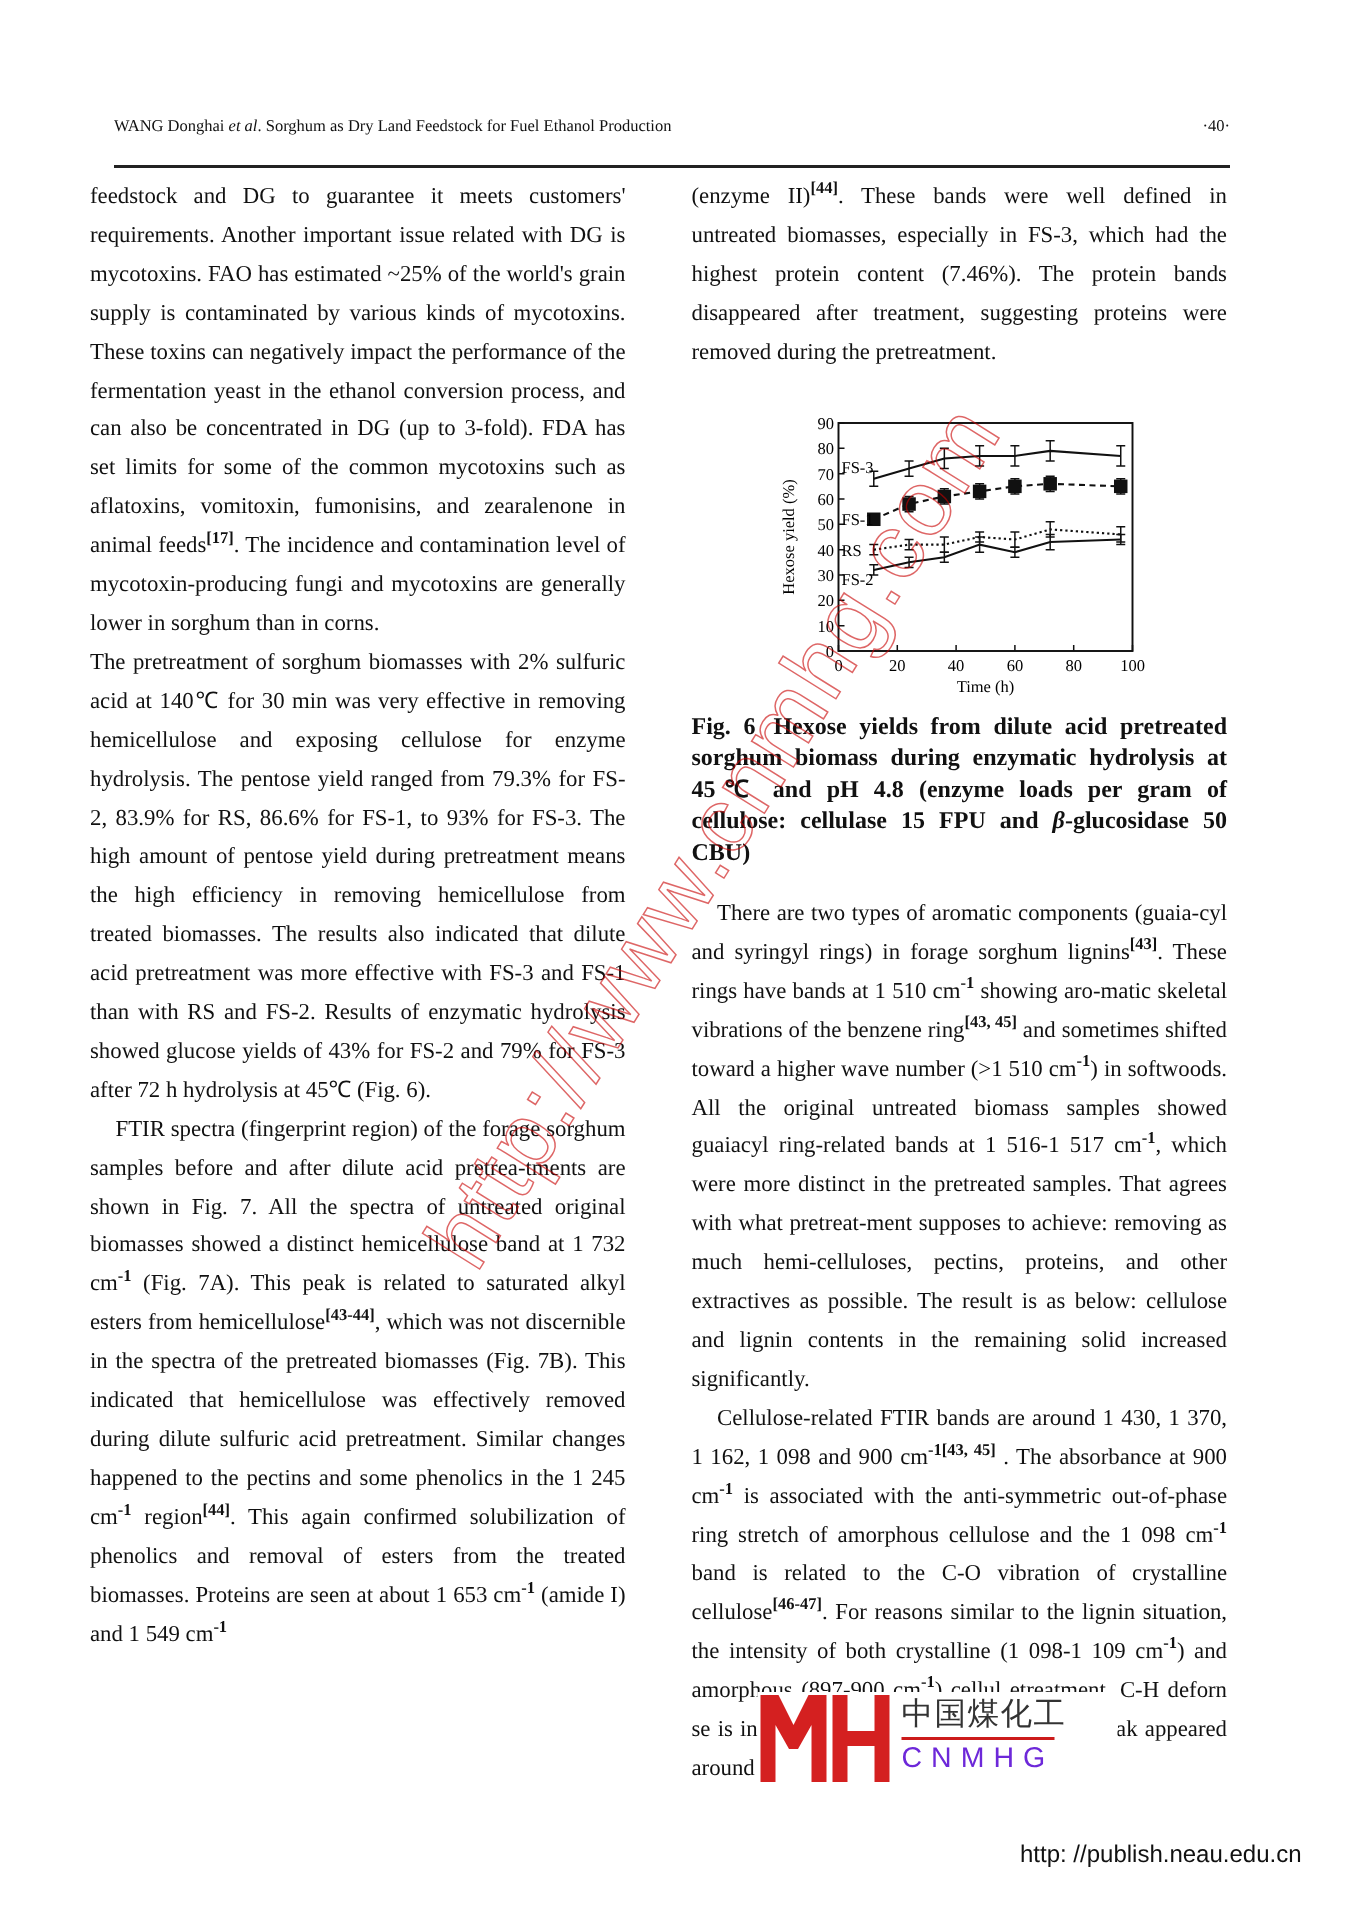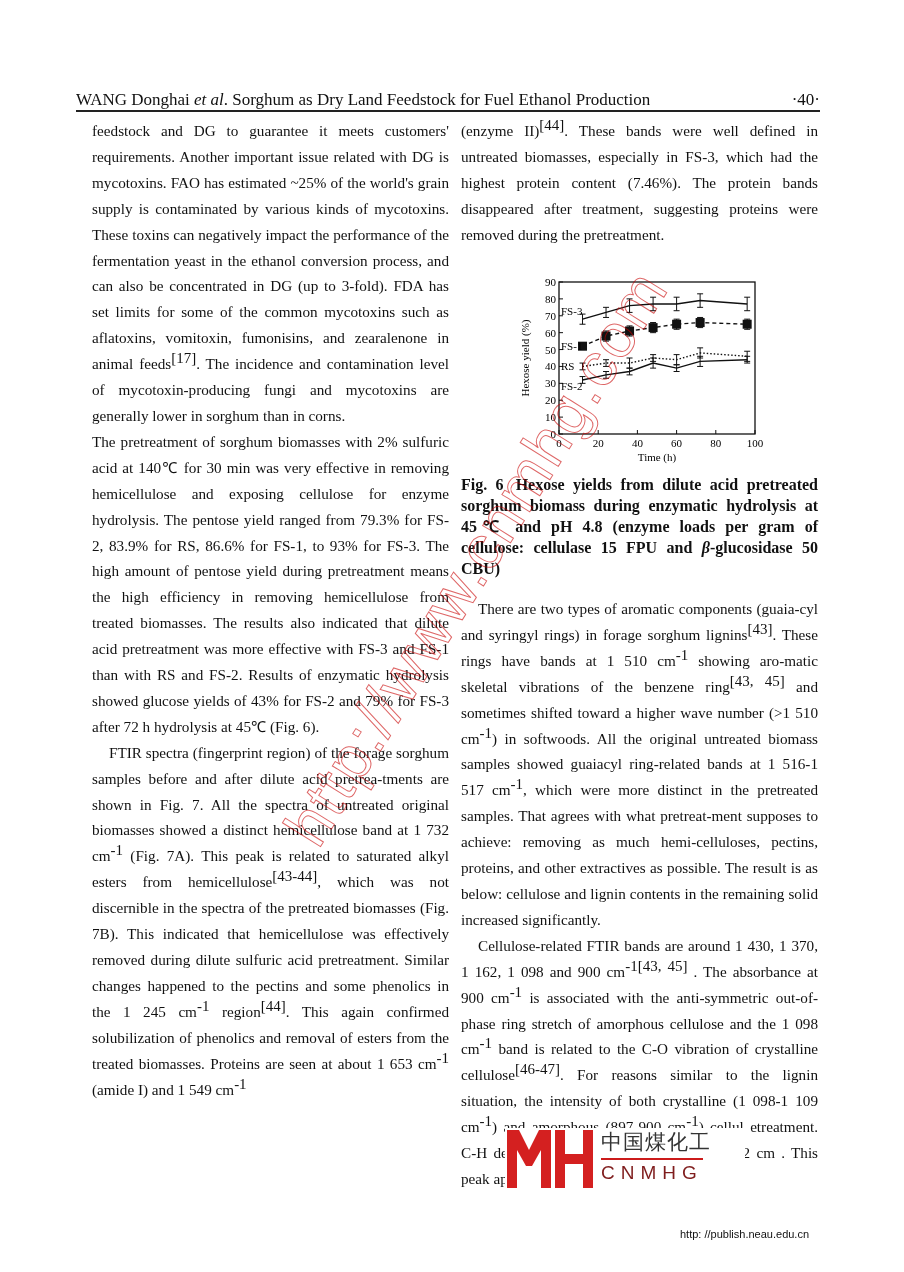"WANG Donghai et al. Sorghum" .header { font-size: 17px -> 11px; top: 90px -> 78px }
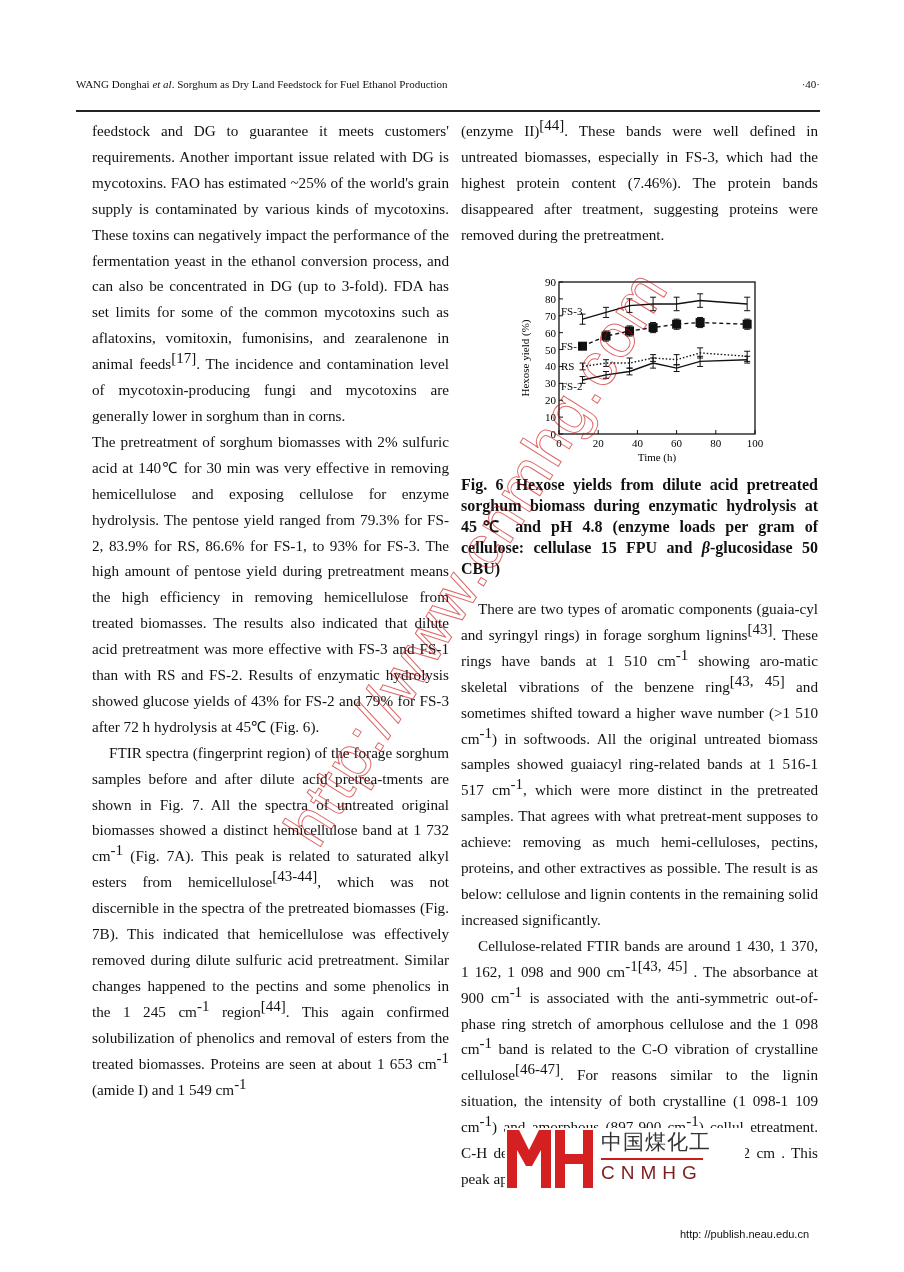"feedstock and DG to guarantee" .left { left: 92px -> 60px }
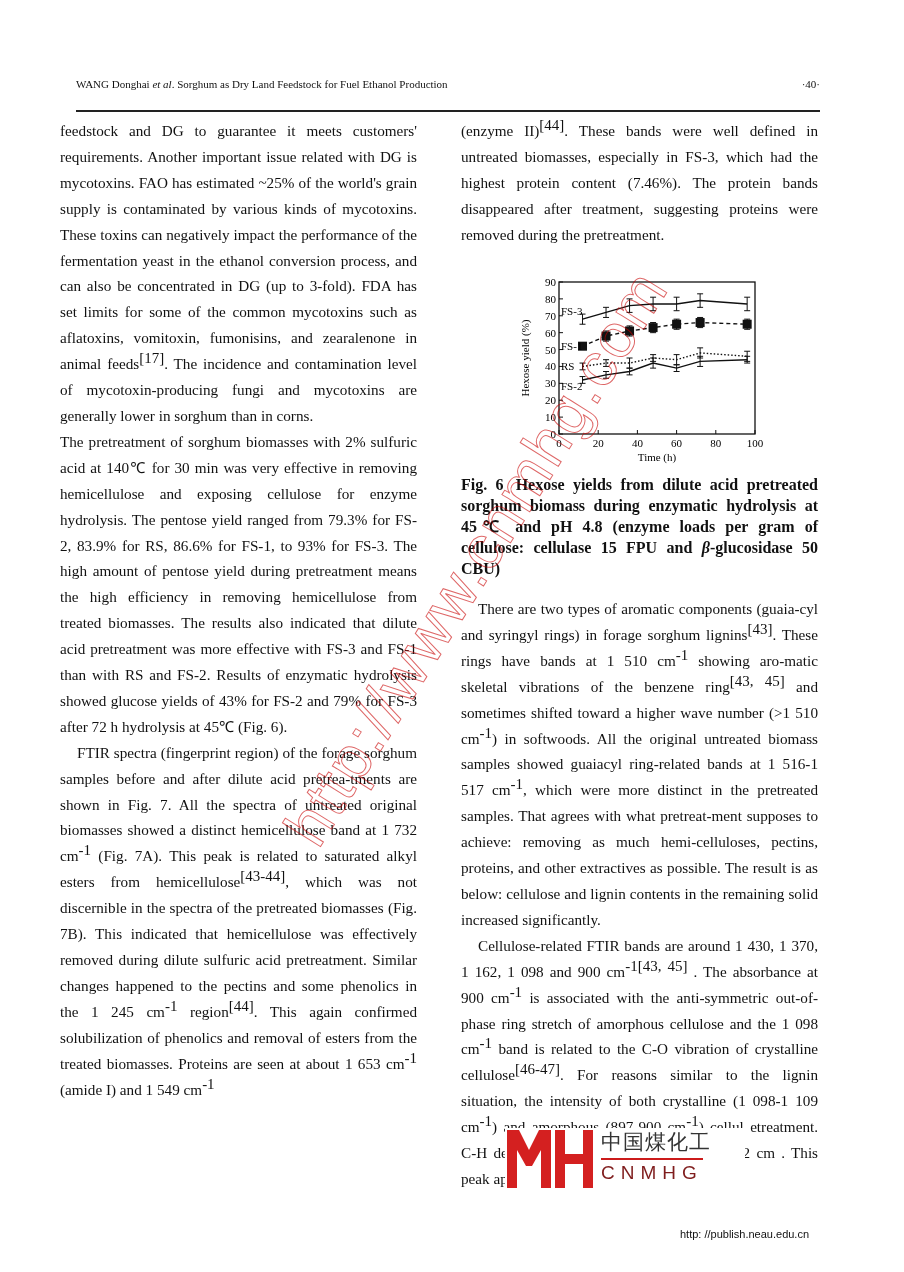"[44]" sup { font-size: 15px -> 11px; font-weight: none -> bold }
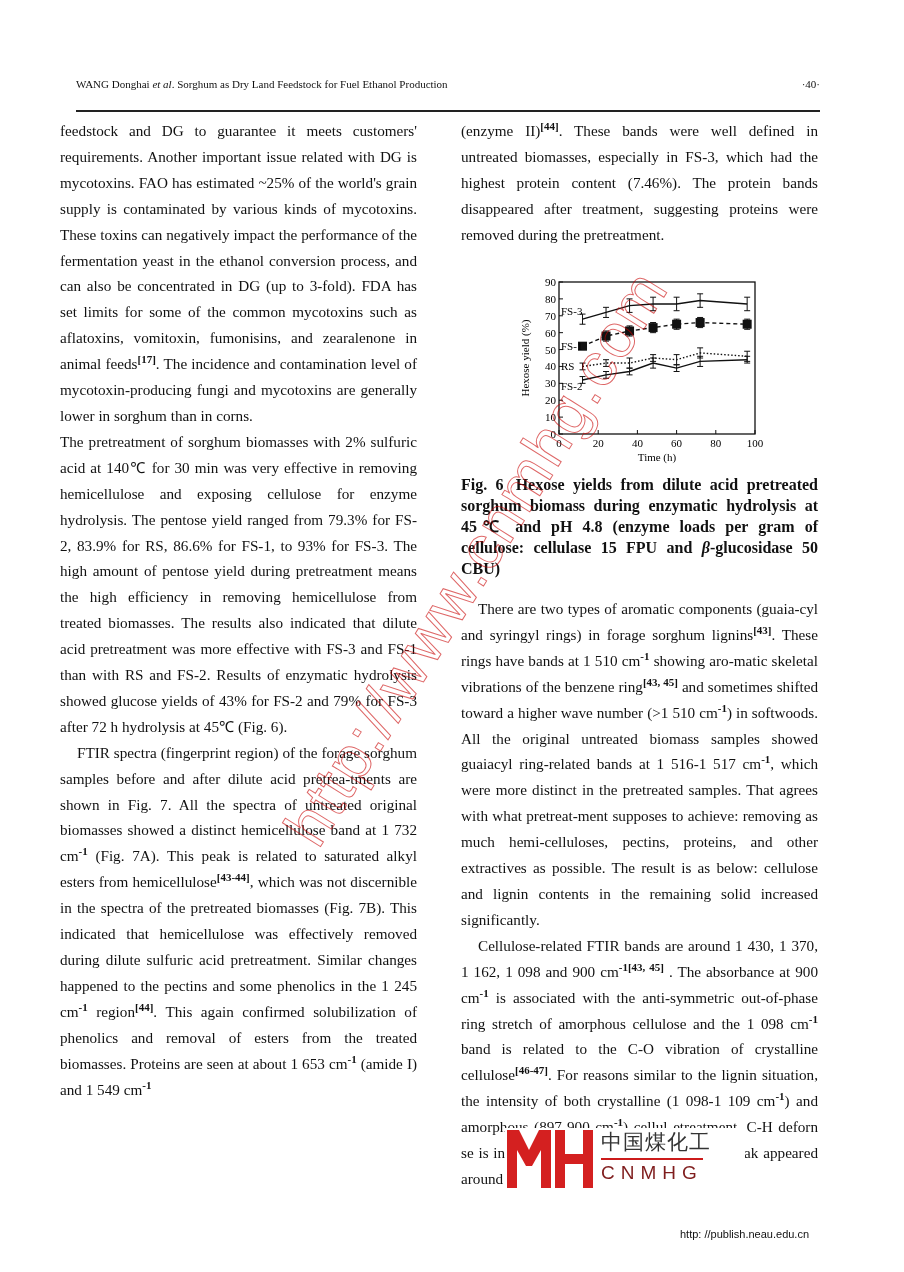"CNMHG" .logo-en { color: #7f1d1d -> #6d28d9 }
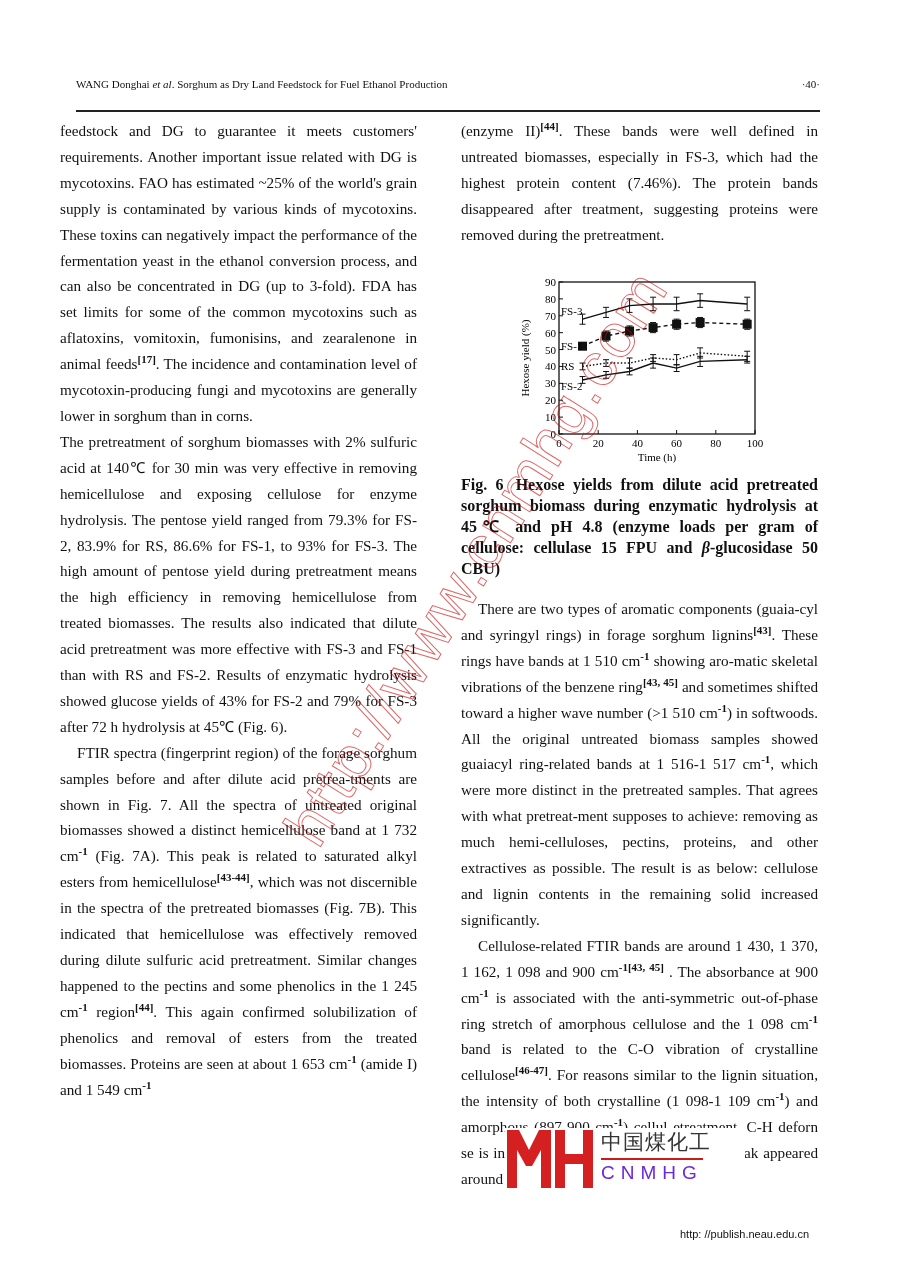"http: //publish.neau.edu.cn" .footer-url { font-size: 11px -> 16px }
